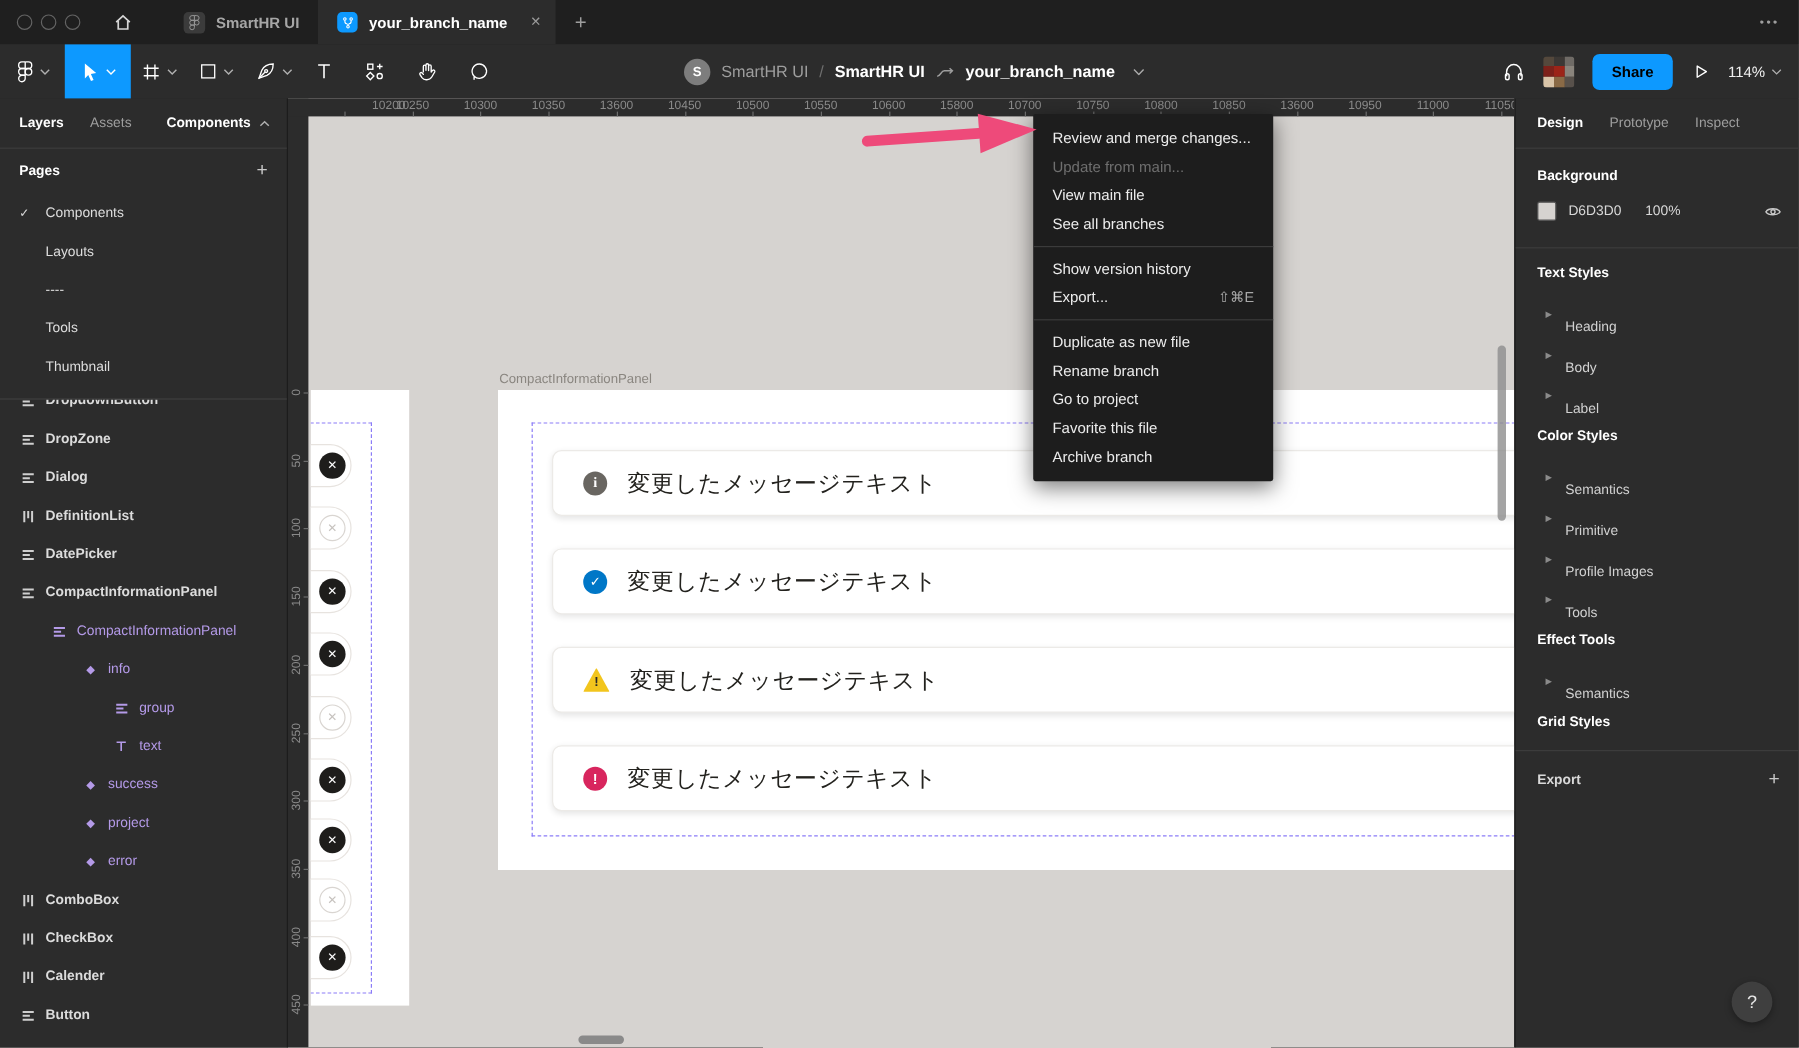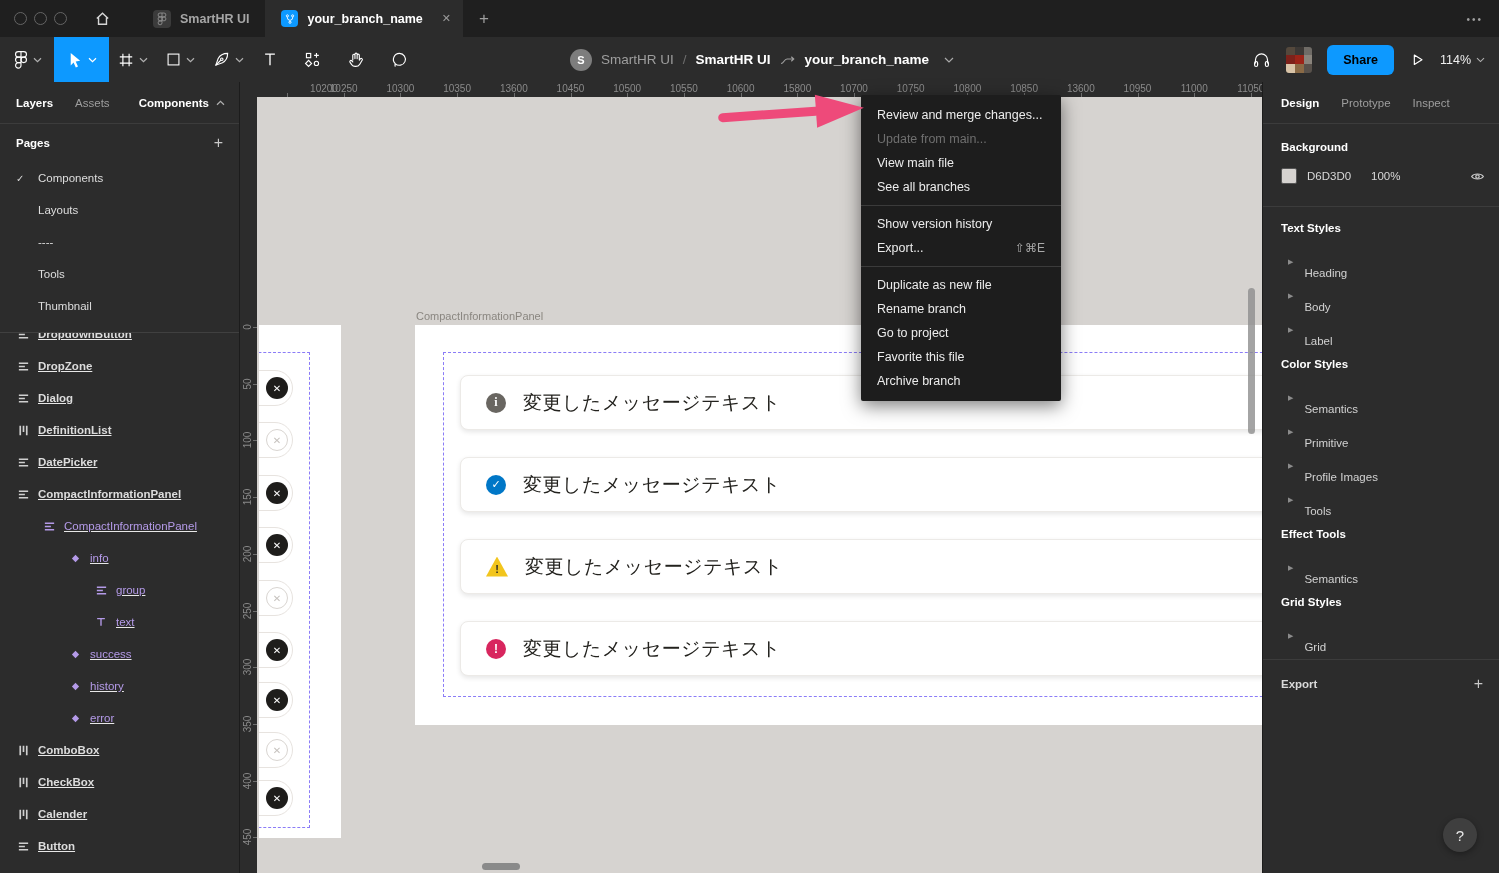"DropdownButton" .layers-list { text-decoration: underline -> none }
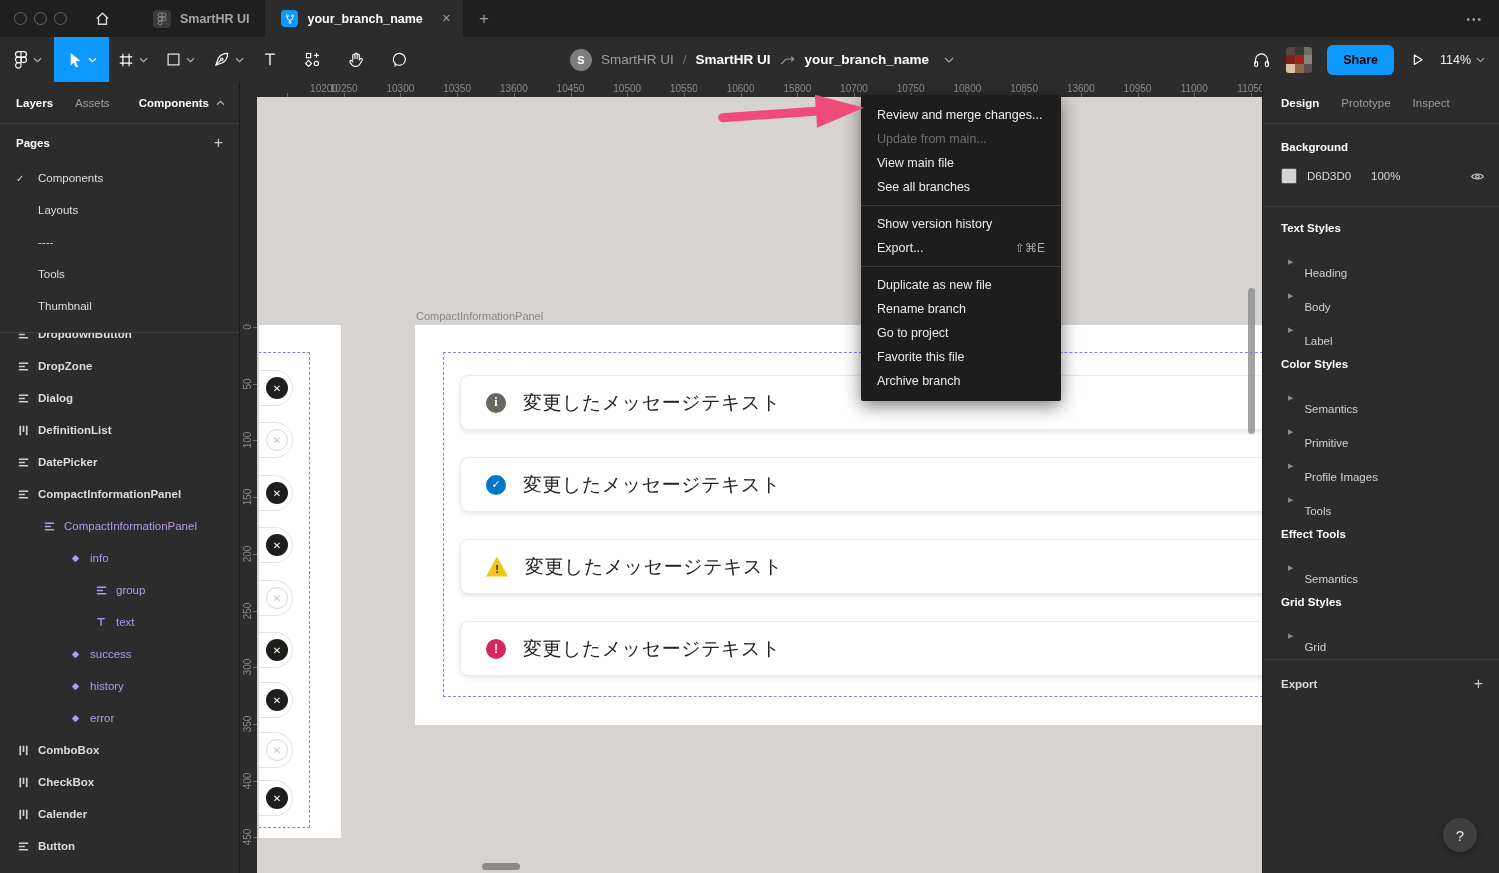"Grid" div.rp-item { html: <div> <span>▶</span> <span>Grid</span> </div> -> none }
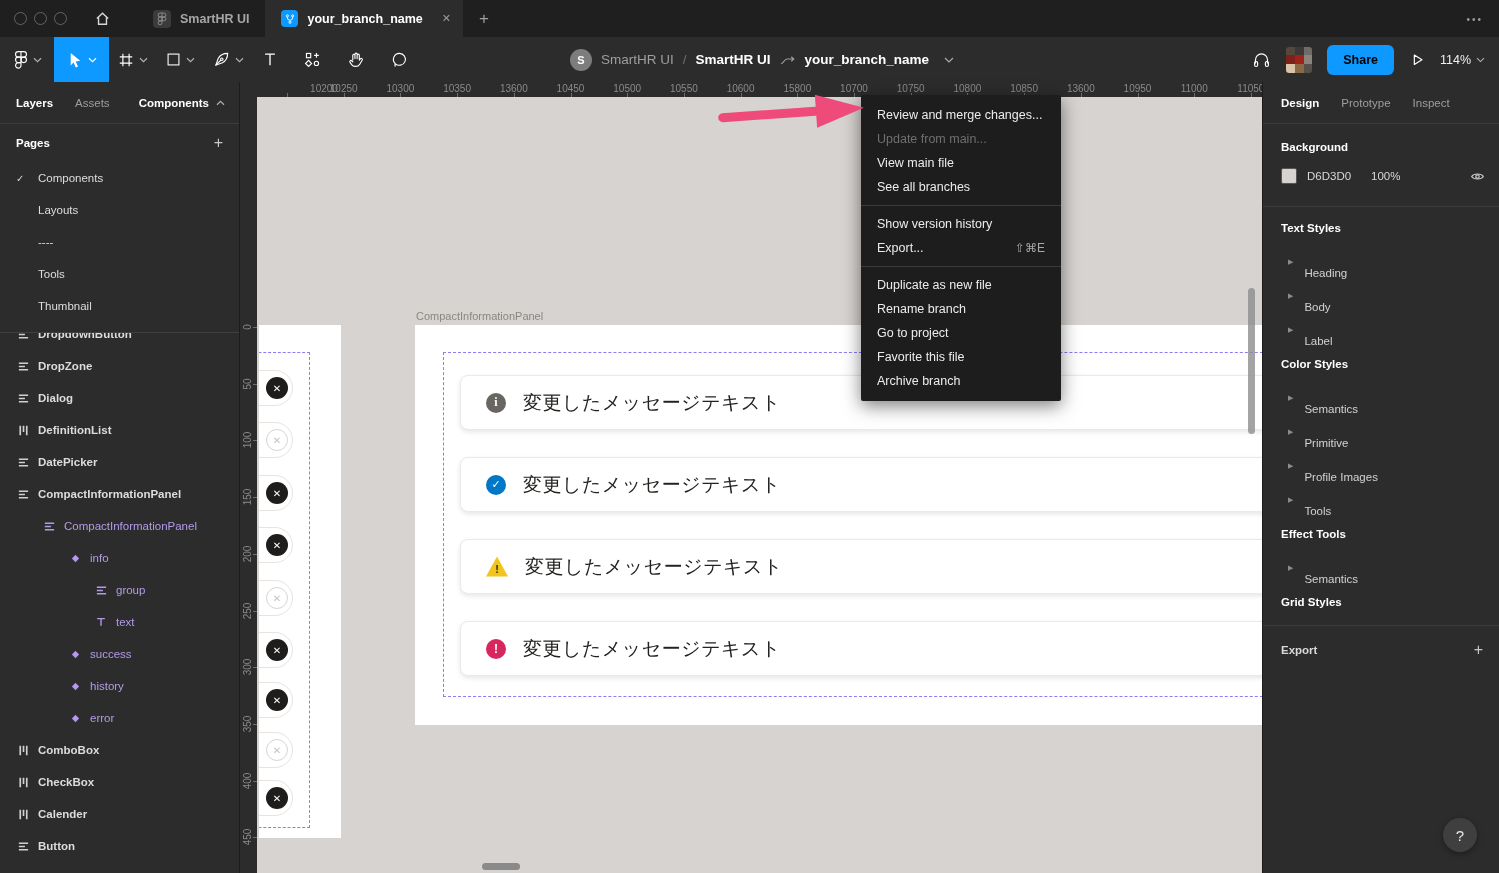"history" span.layer-label { text: history -> project }
